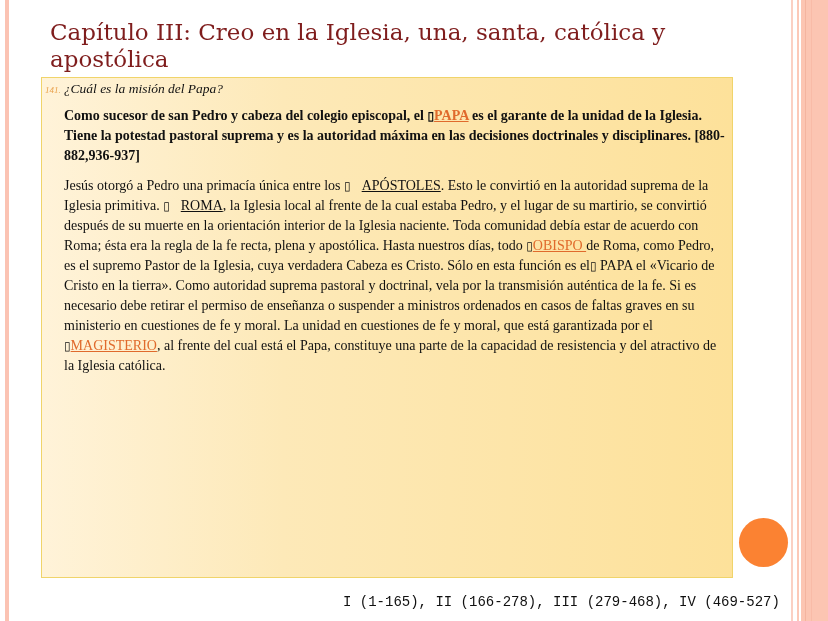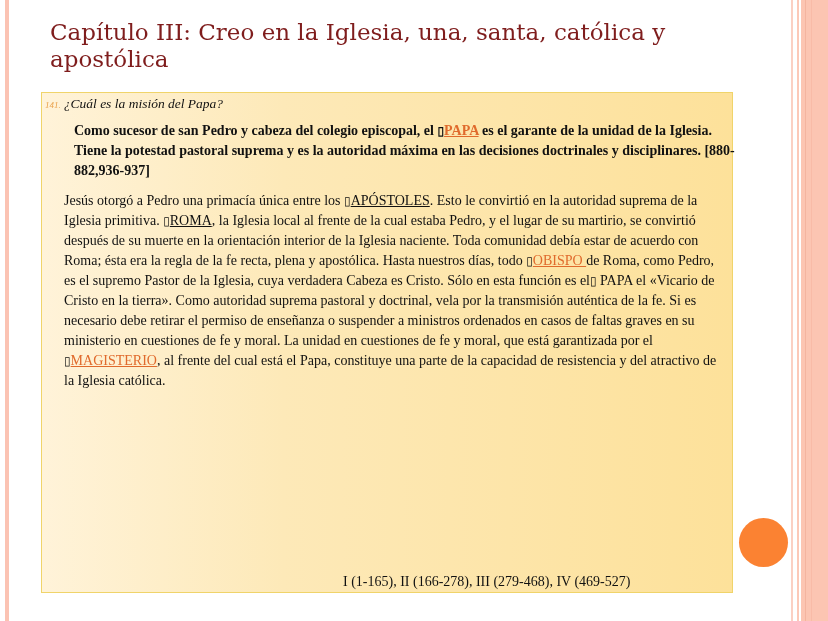"141. ¿Cuál es la misión" .content-box { top: 92px -> 77px }
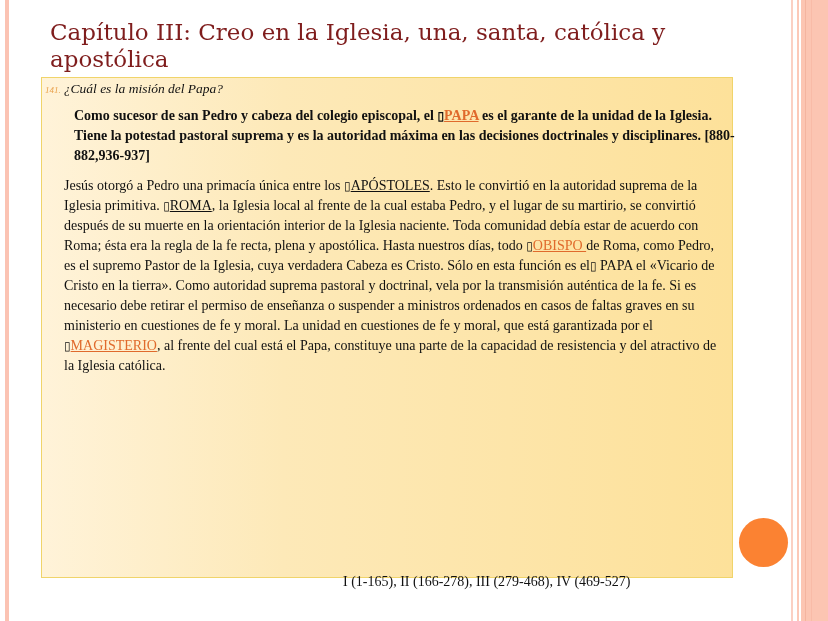"Como sucesor de san Pedro" .answer { margin-left: 10px -> none }
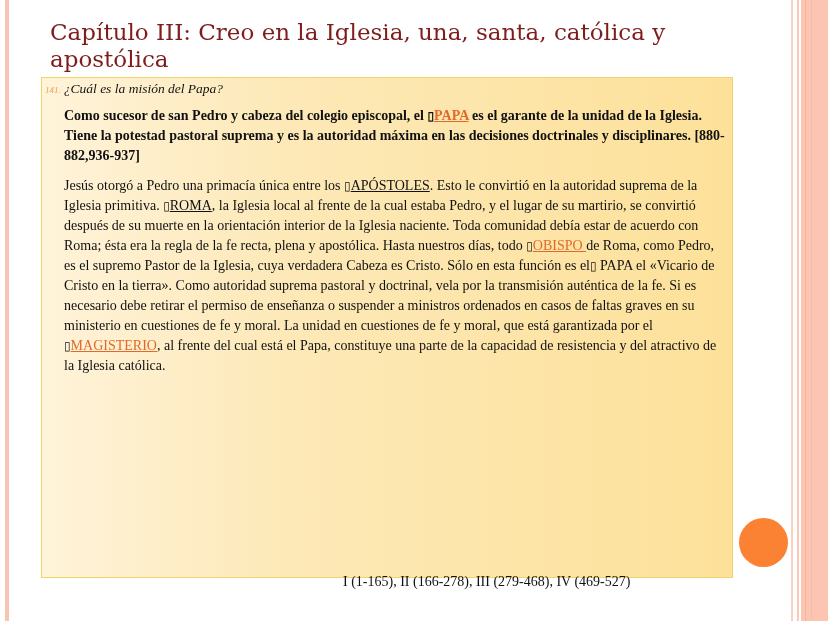"APÓSTOLES" .link-dark { padding-left: none -> 11px }
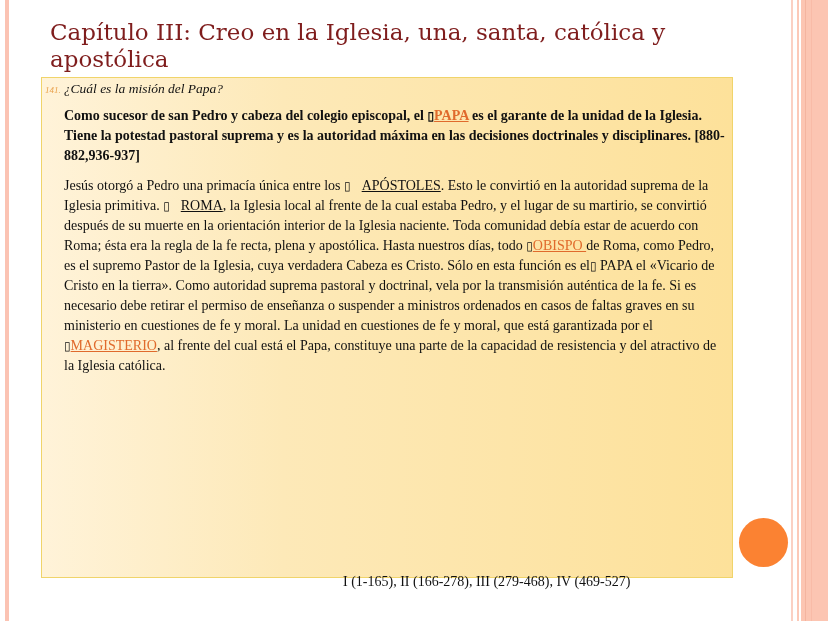"I (1-165), II (166-278), III" .footer { font-family: Liberation Serif, serif -> Liberation Mono, monospace; top: 574px -> 594px }
